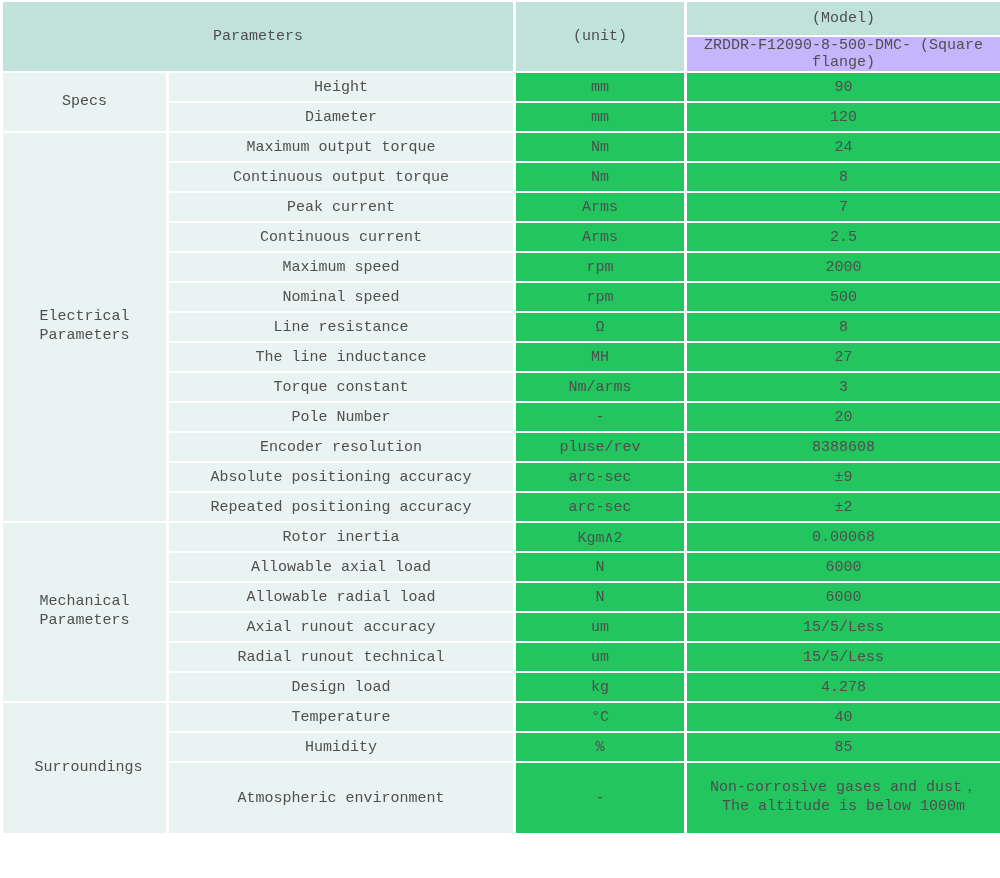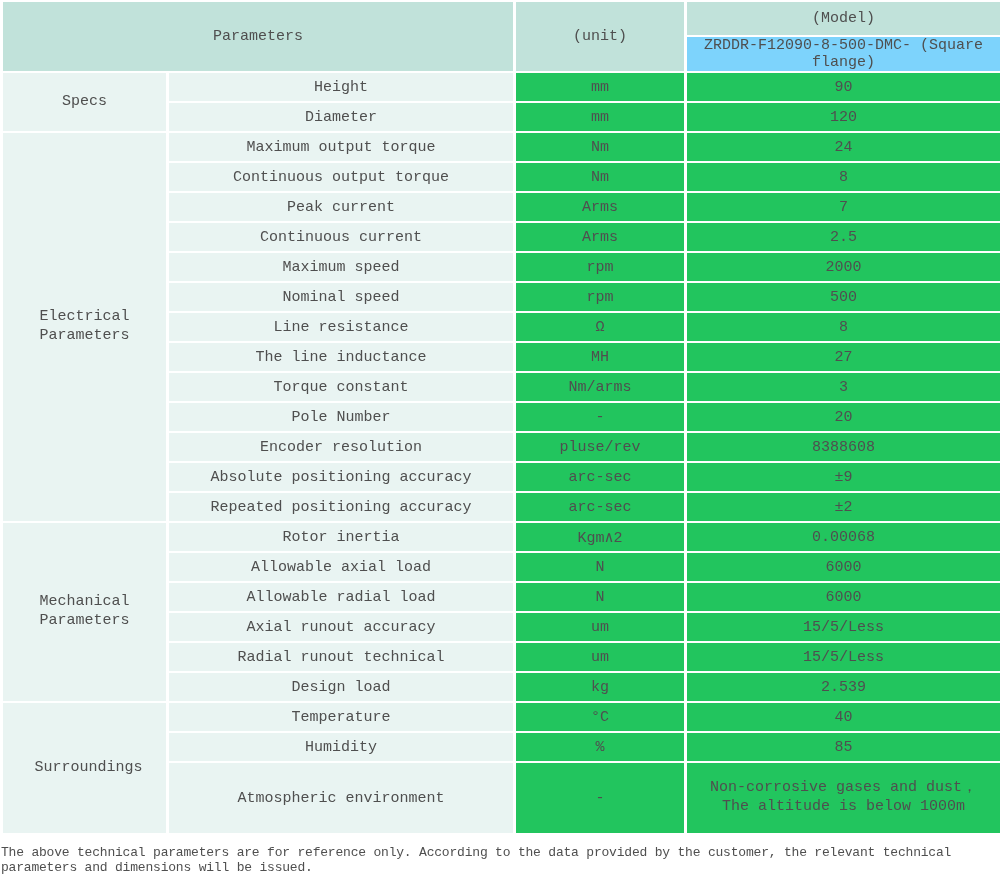"ZRDDR-F12090-8-500-DMC- (Square flange)" td.model-sub { background: #7dd3fc -> #c4b5fd }
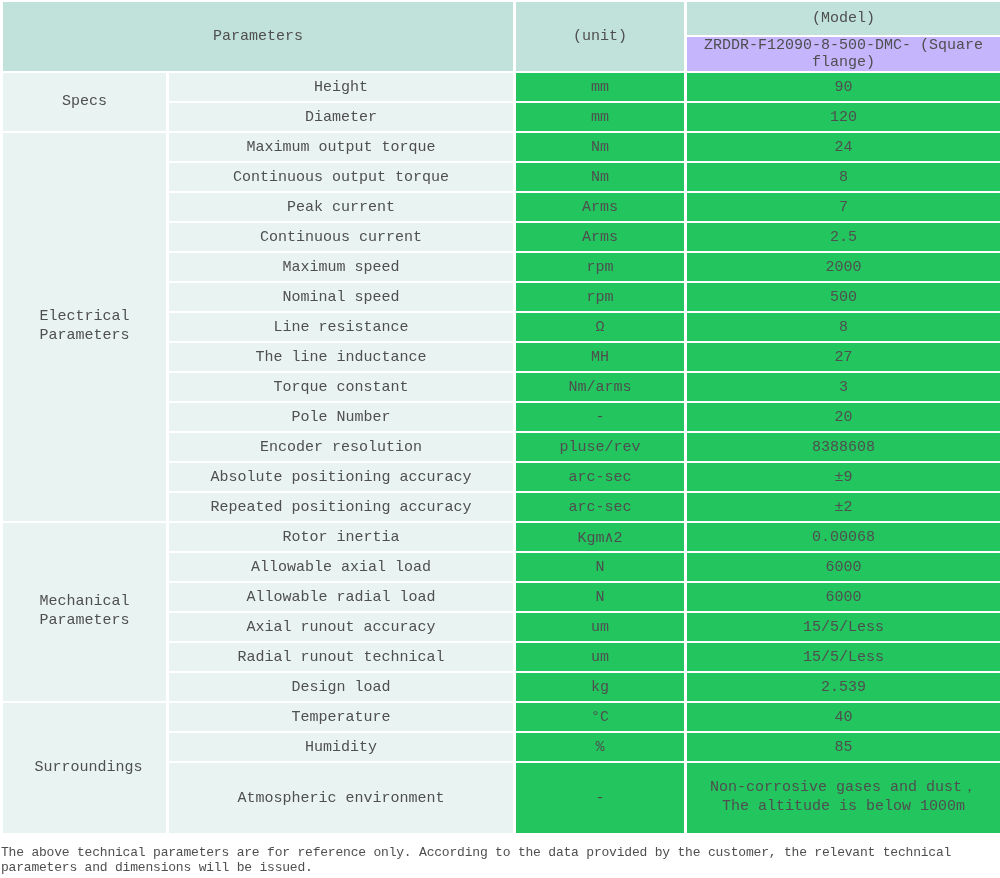"2.539" td.value-cell { text: 2.539 -> 4.278 }
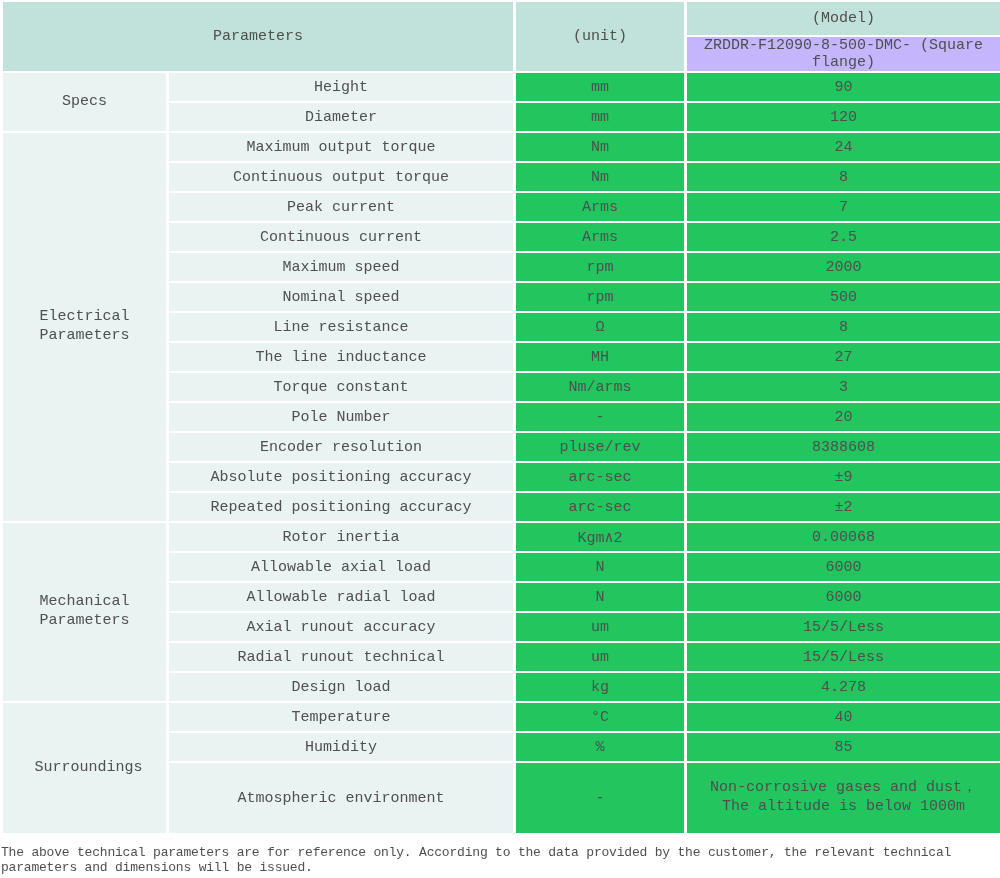"The above technical parameters are" div.footer-note { html: <div>The above technical parameters are for reference only. According to the data provided by the customer, the relevant technical parameters and dimensions will be issued.</div> -> none }
